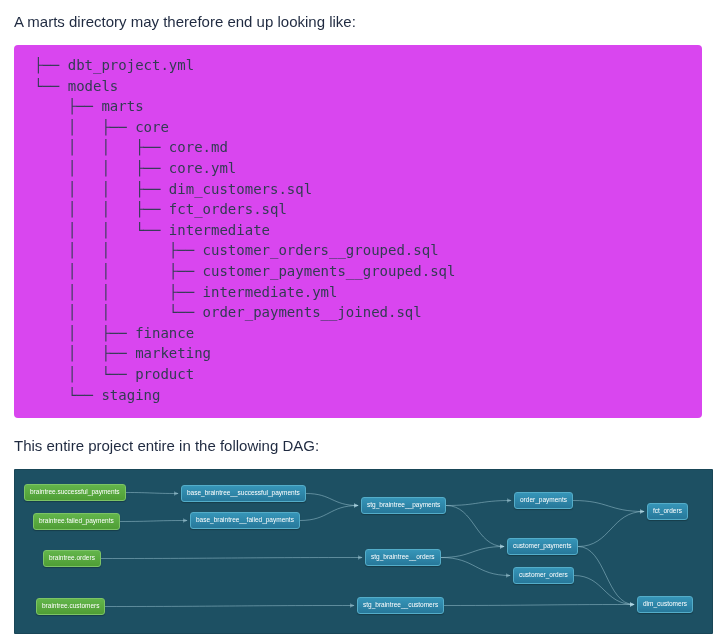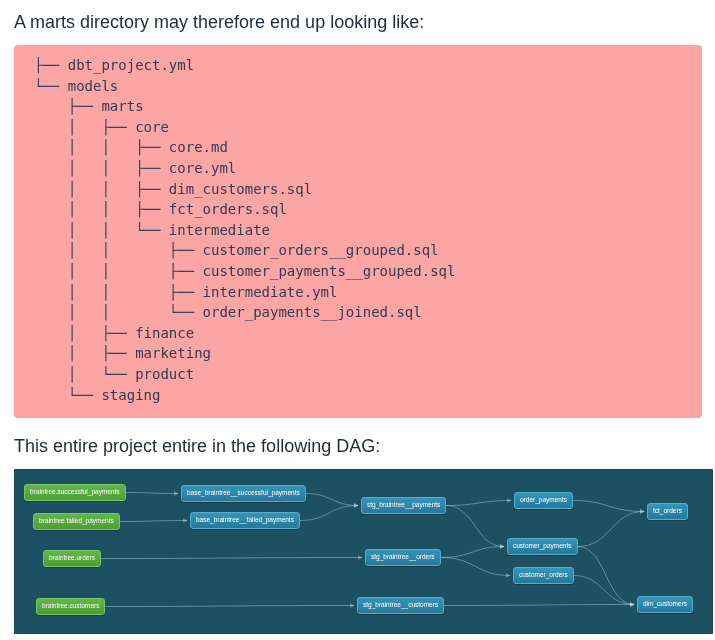"A marts directory may therefore" .para { font-size: 18px -> 15px }
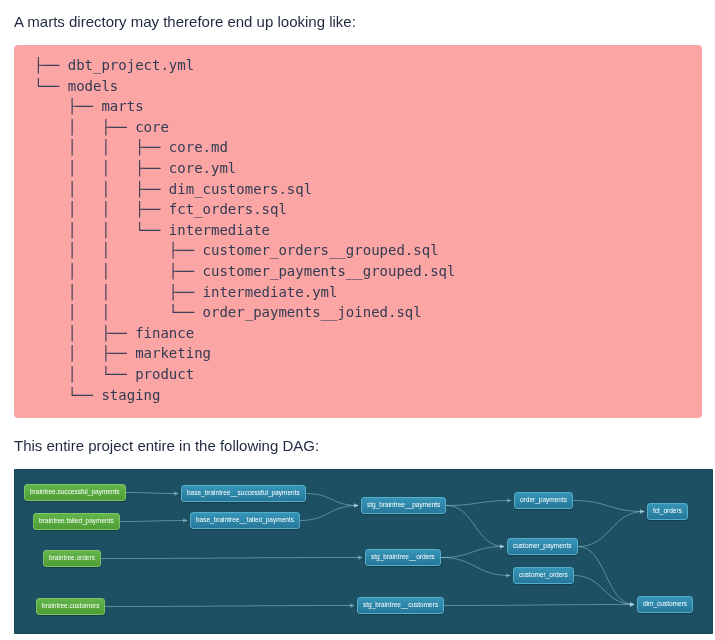"├── dbt_project.yml" .code-block { background: #fca5a5 -> #d946ef }
